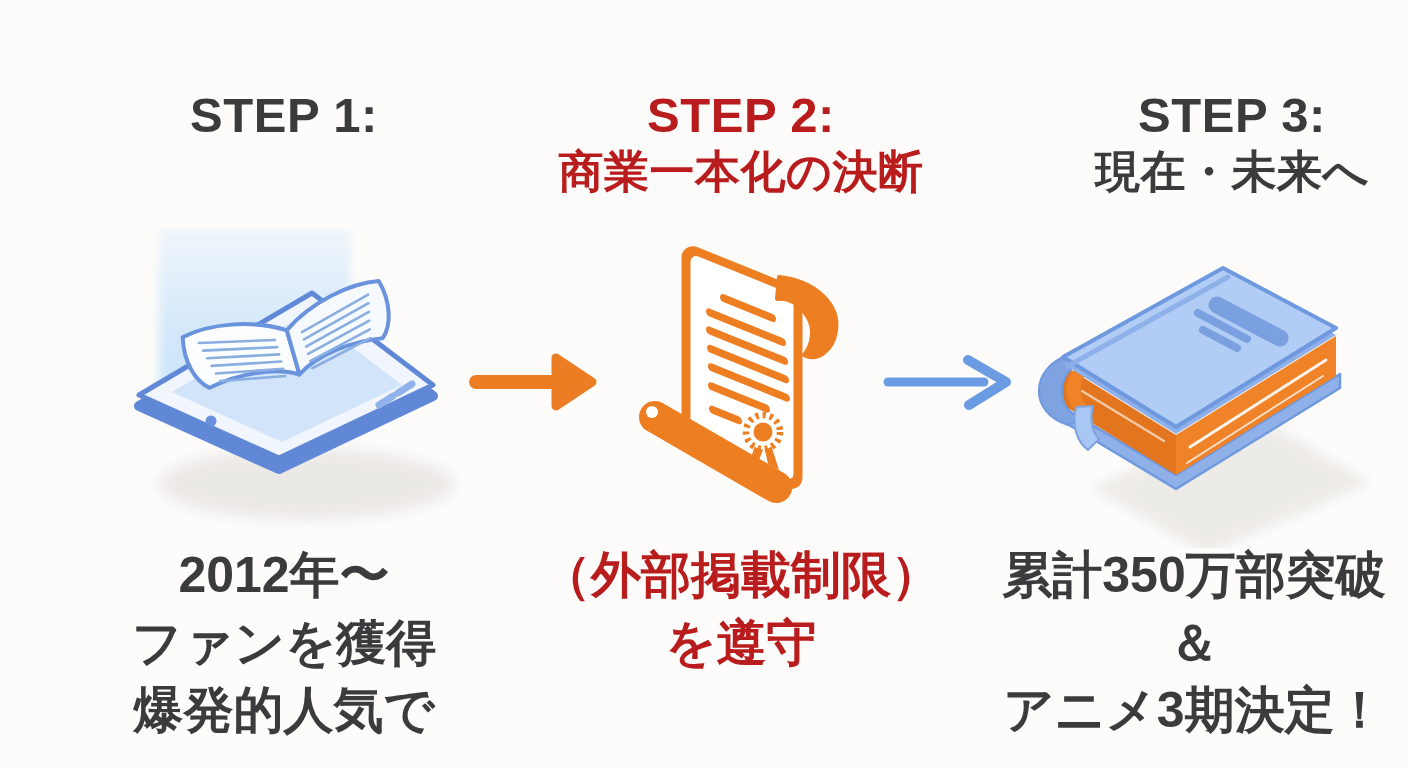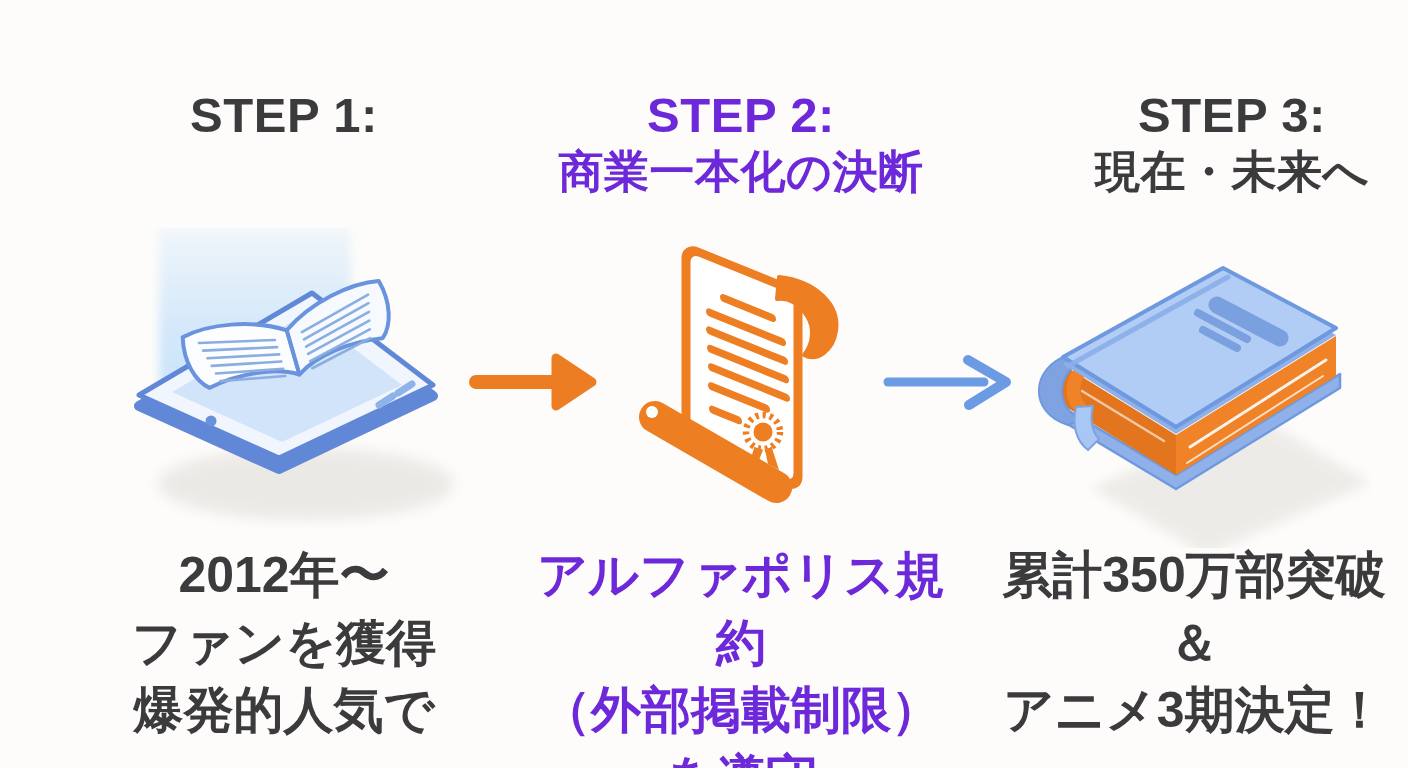"STEP 2:" .orange { color: #6d28d9 -> #b91c1c }
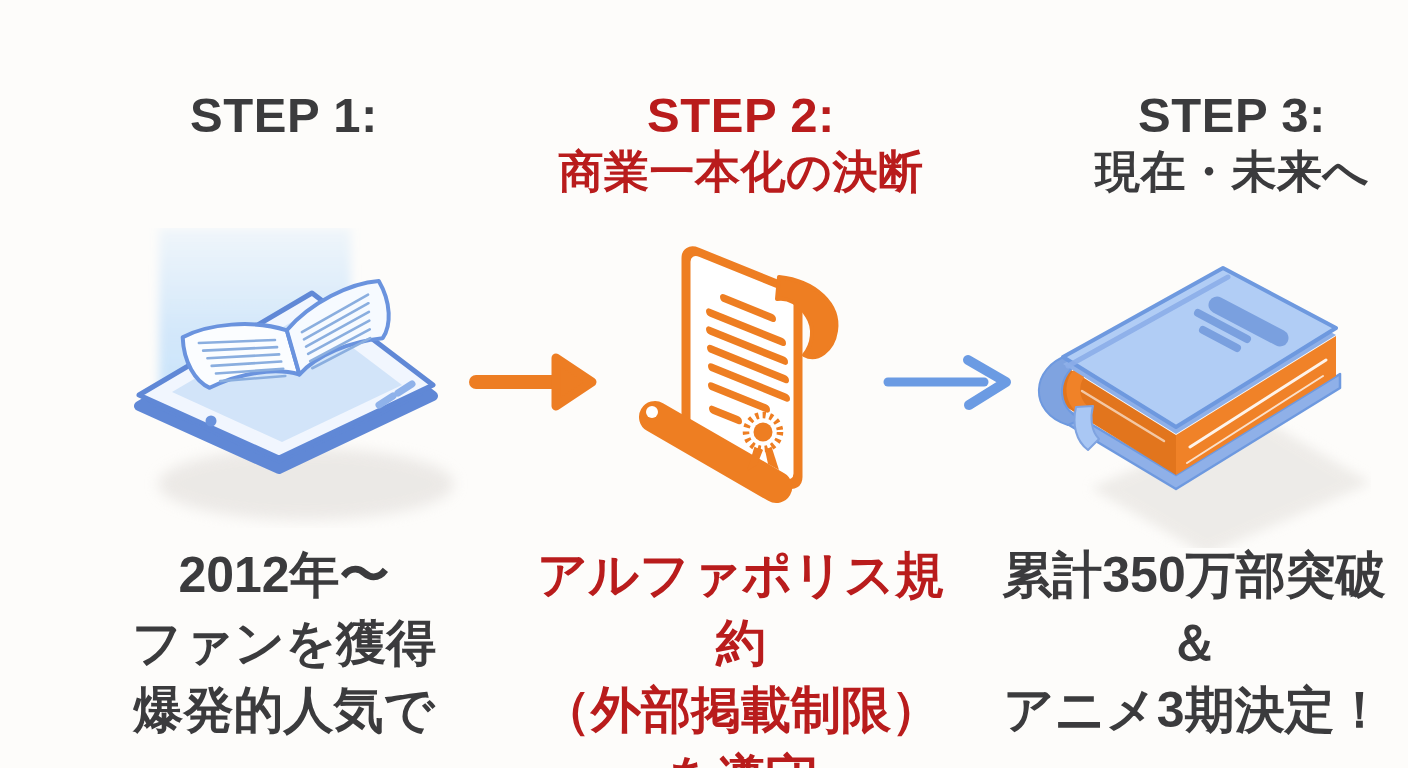"アルファポリス規約" span { html: <span>アルファポリス規約</span> -> none }
